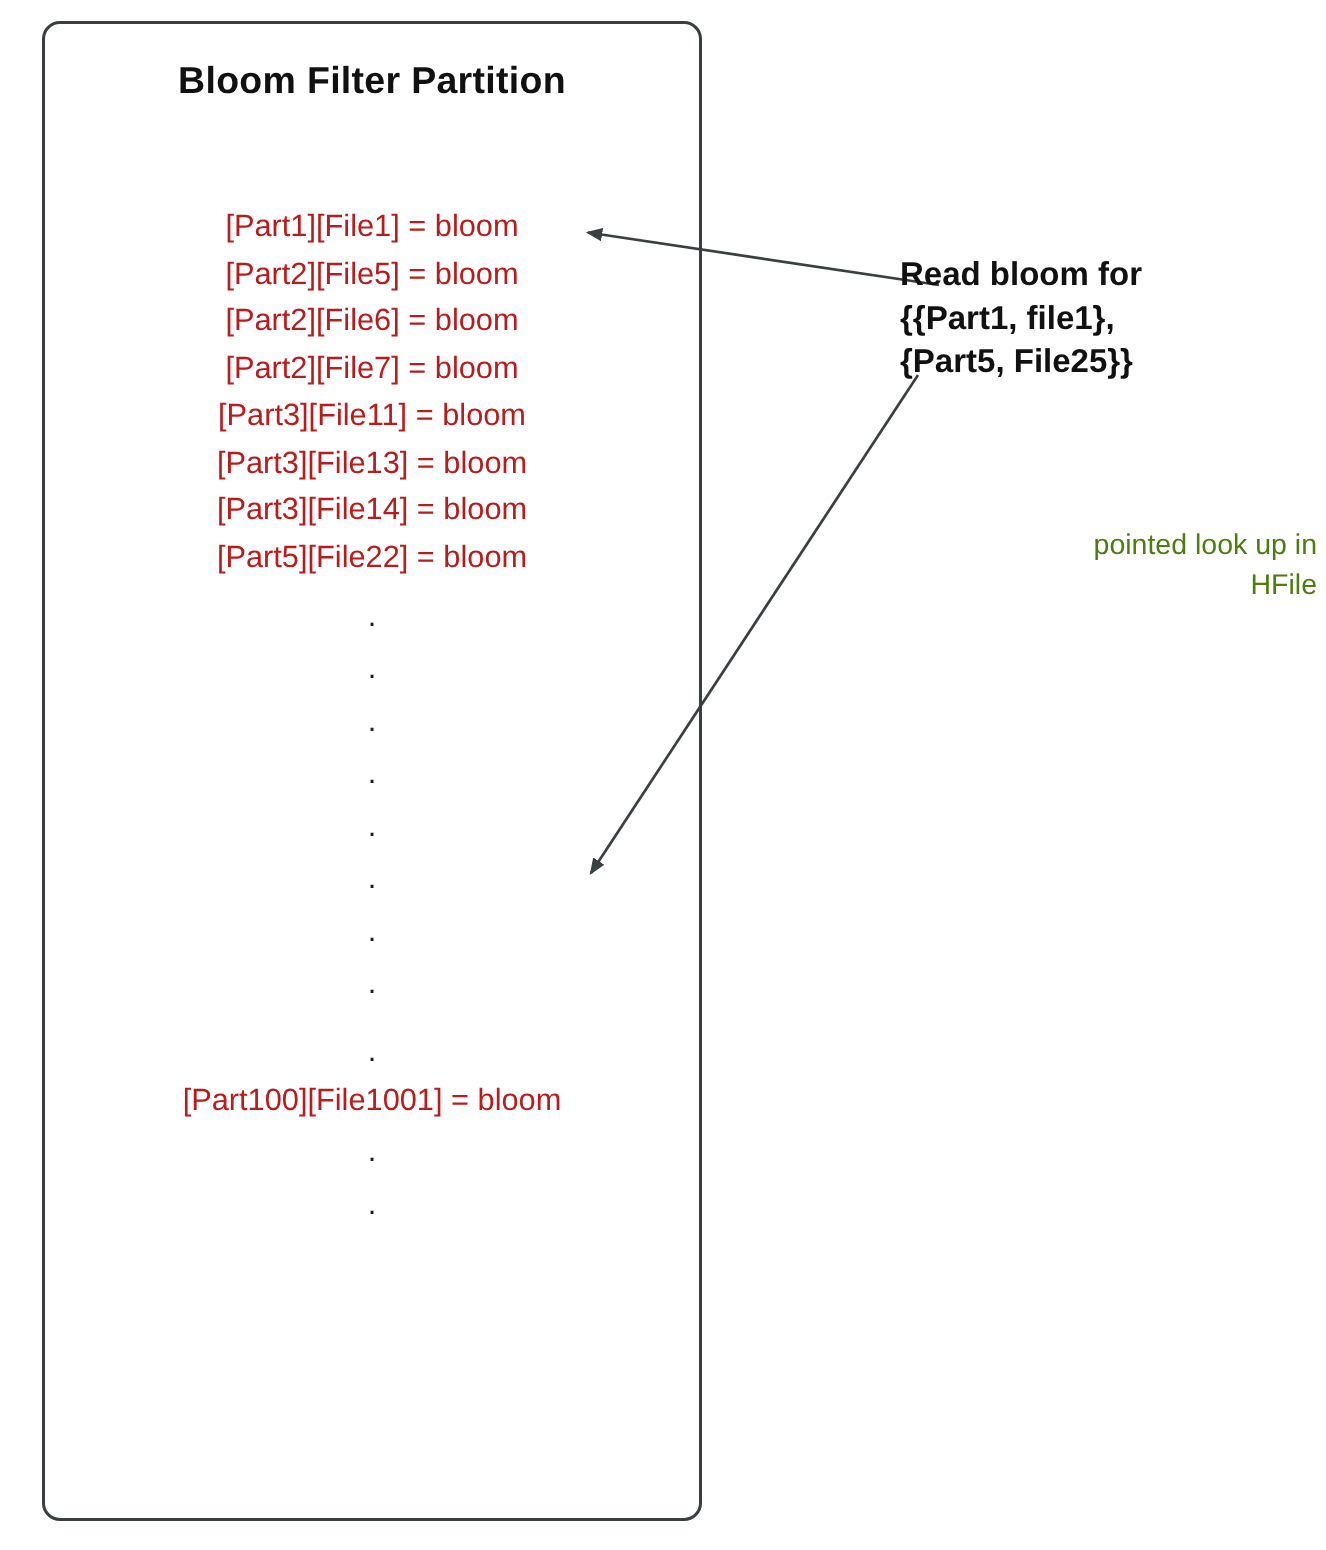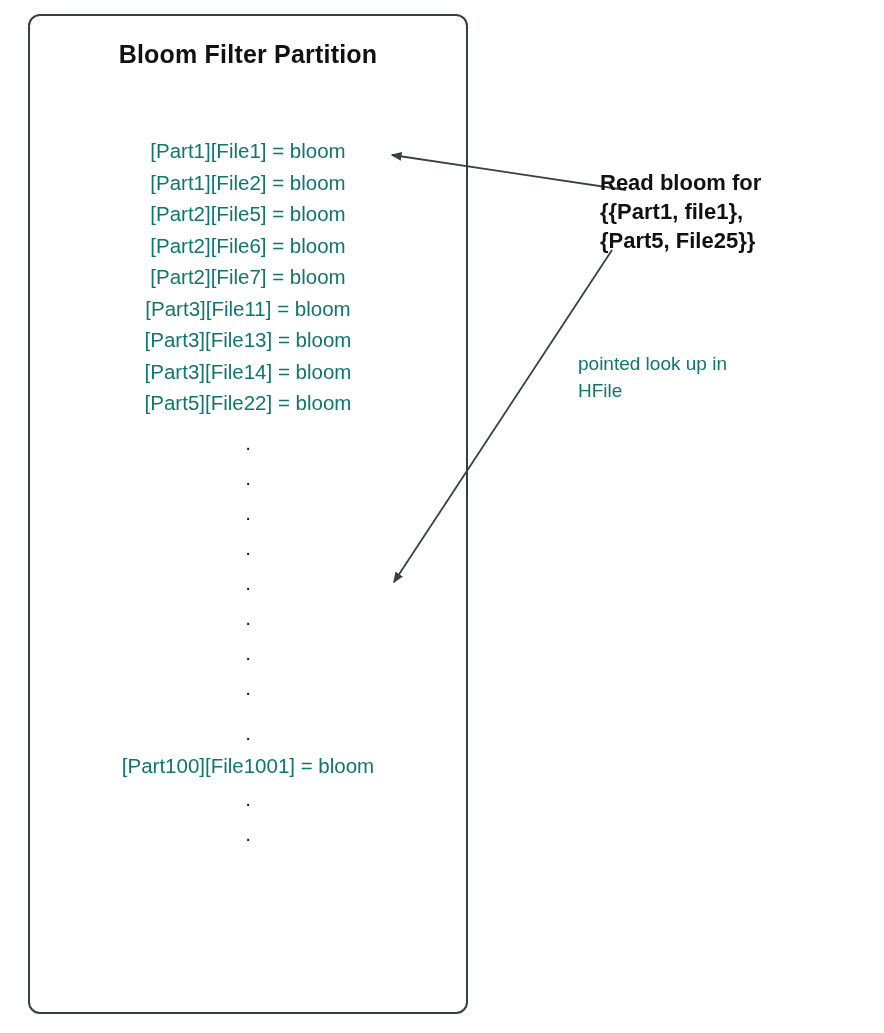"[Part1][File1] = bloom" .entry { color: #0f766e -> #b91c1c }
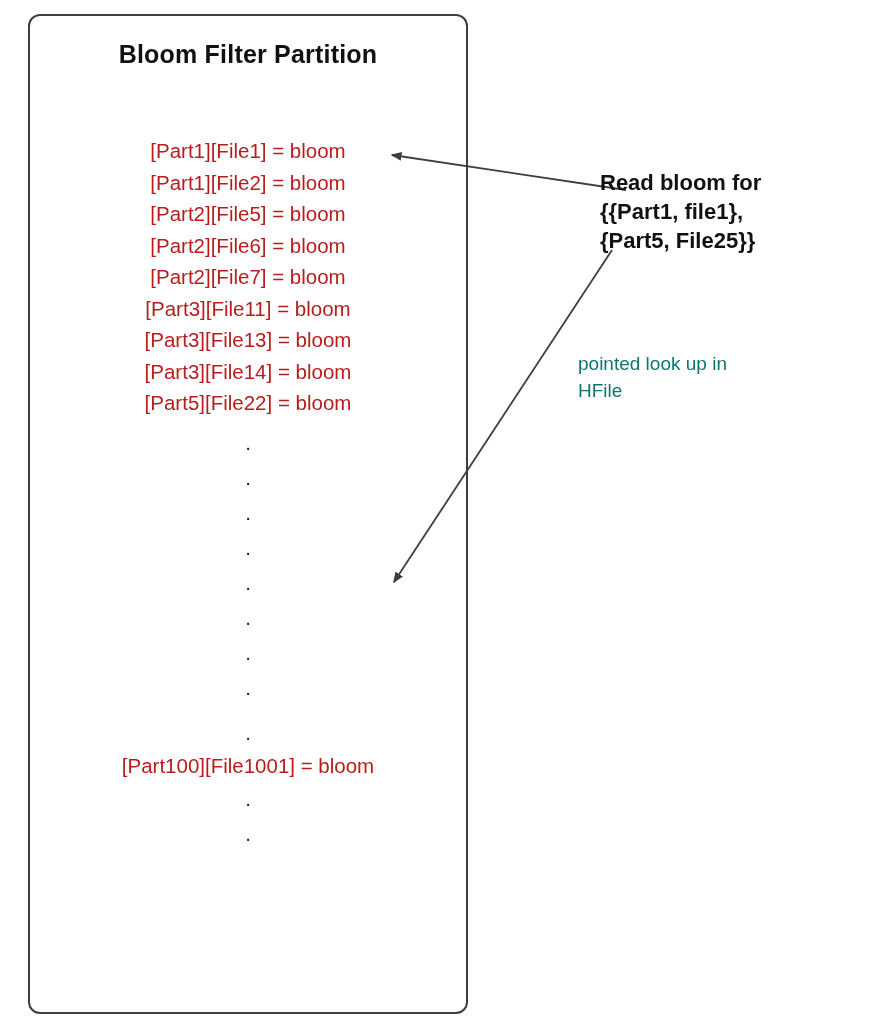"[Part1][File2] = bloom" div.entry { html: <div>[Part1][File2] = bloom</div> -> none }
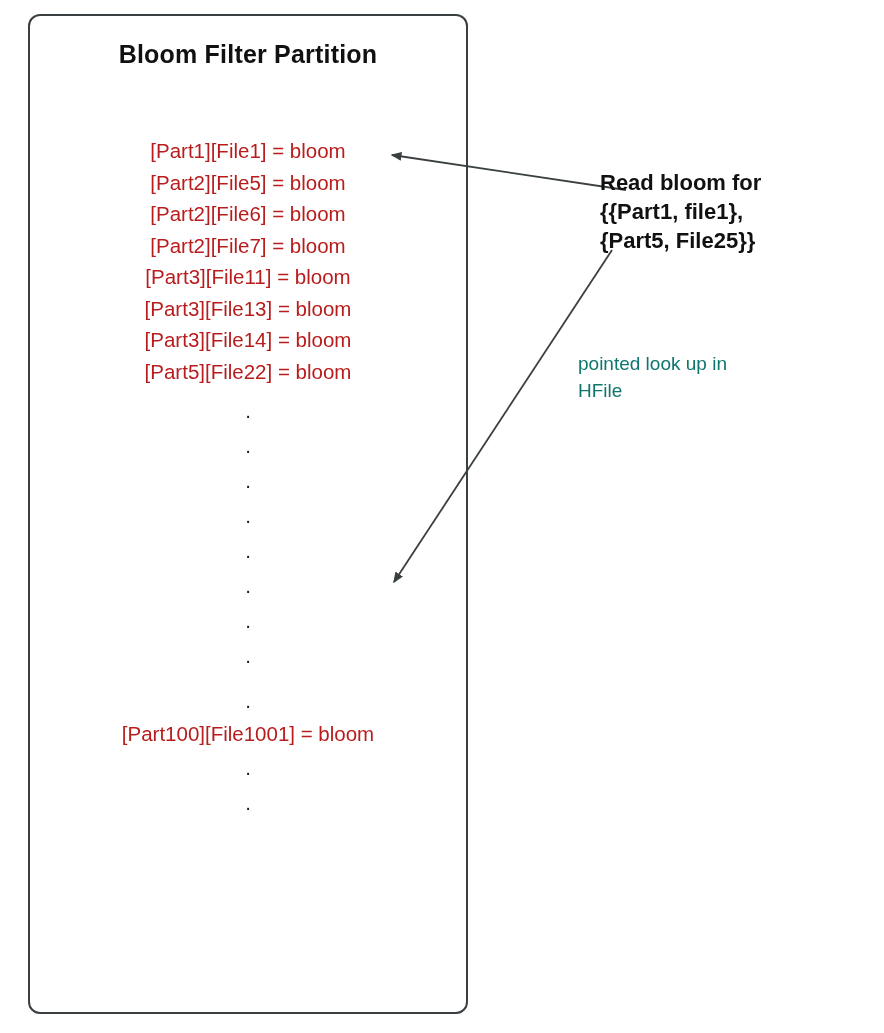"pointed look up in" .lookup-label { color: #0f766e -> #4d7c0f; text-align: left -> right }
